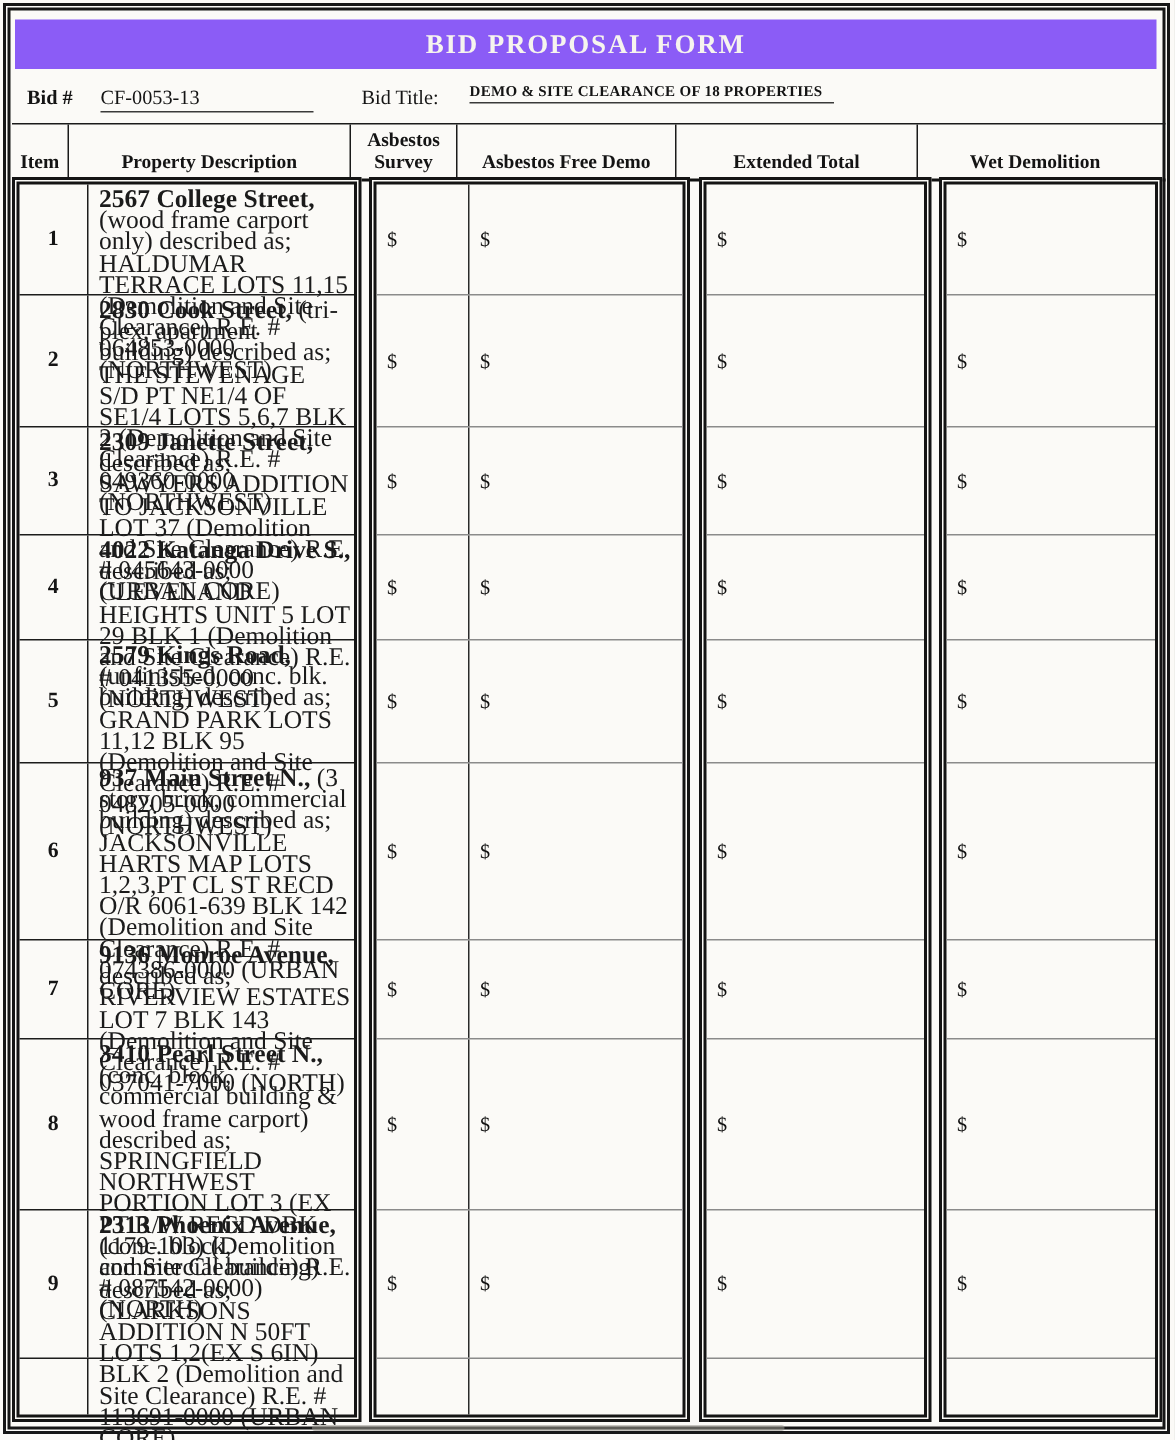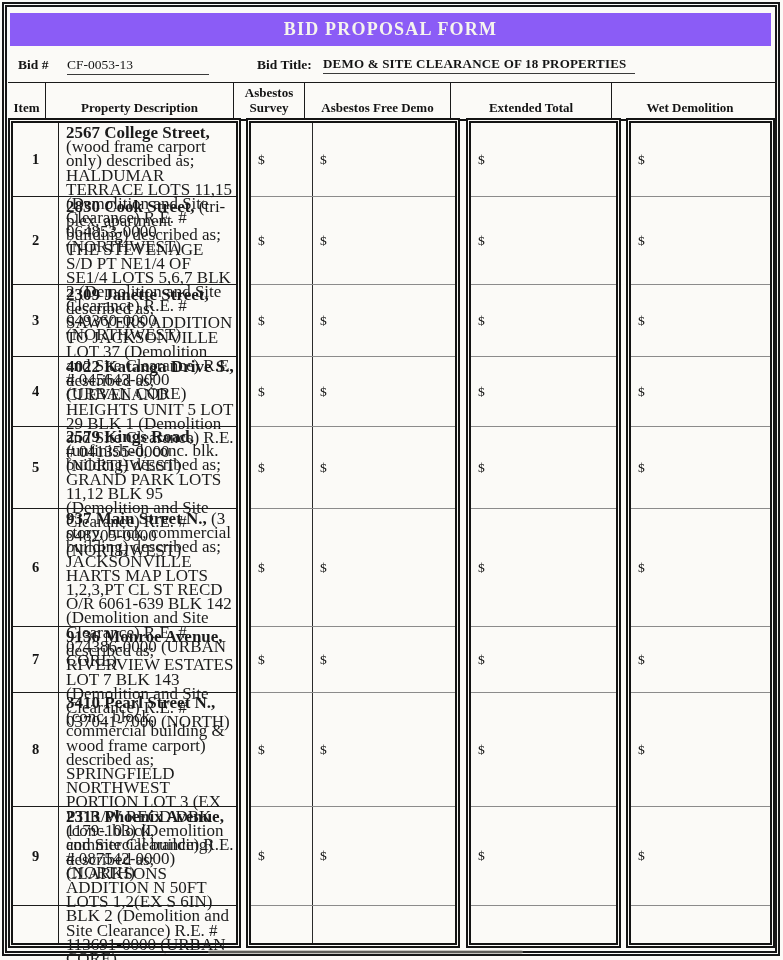"Bid Title:" .bidtitle-label { font-weight: bold -> normal; left: 247px -> 231px }
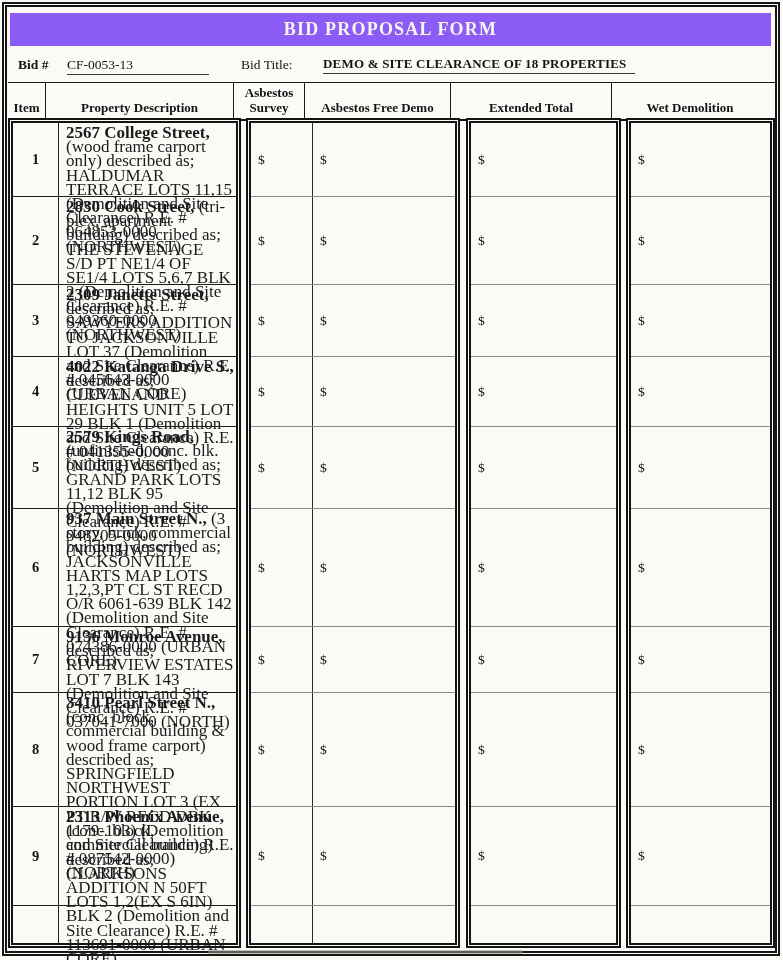"DEMO & SITE CLEARANCE OF" .bidtitle-value { font-size: 13px -> 10px; left: 313px -> 303px }
